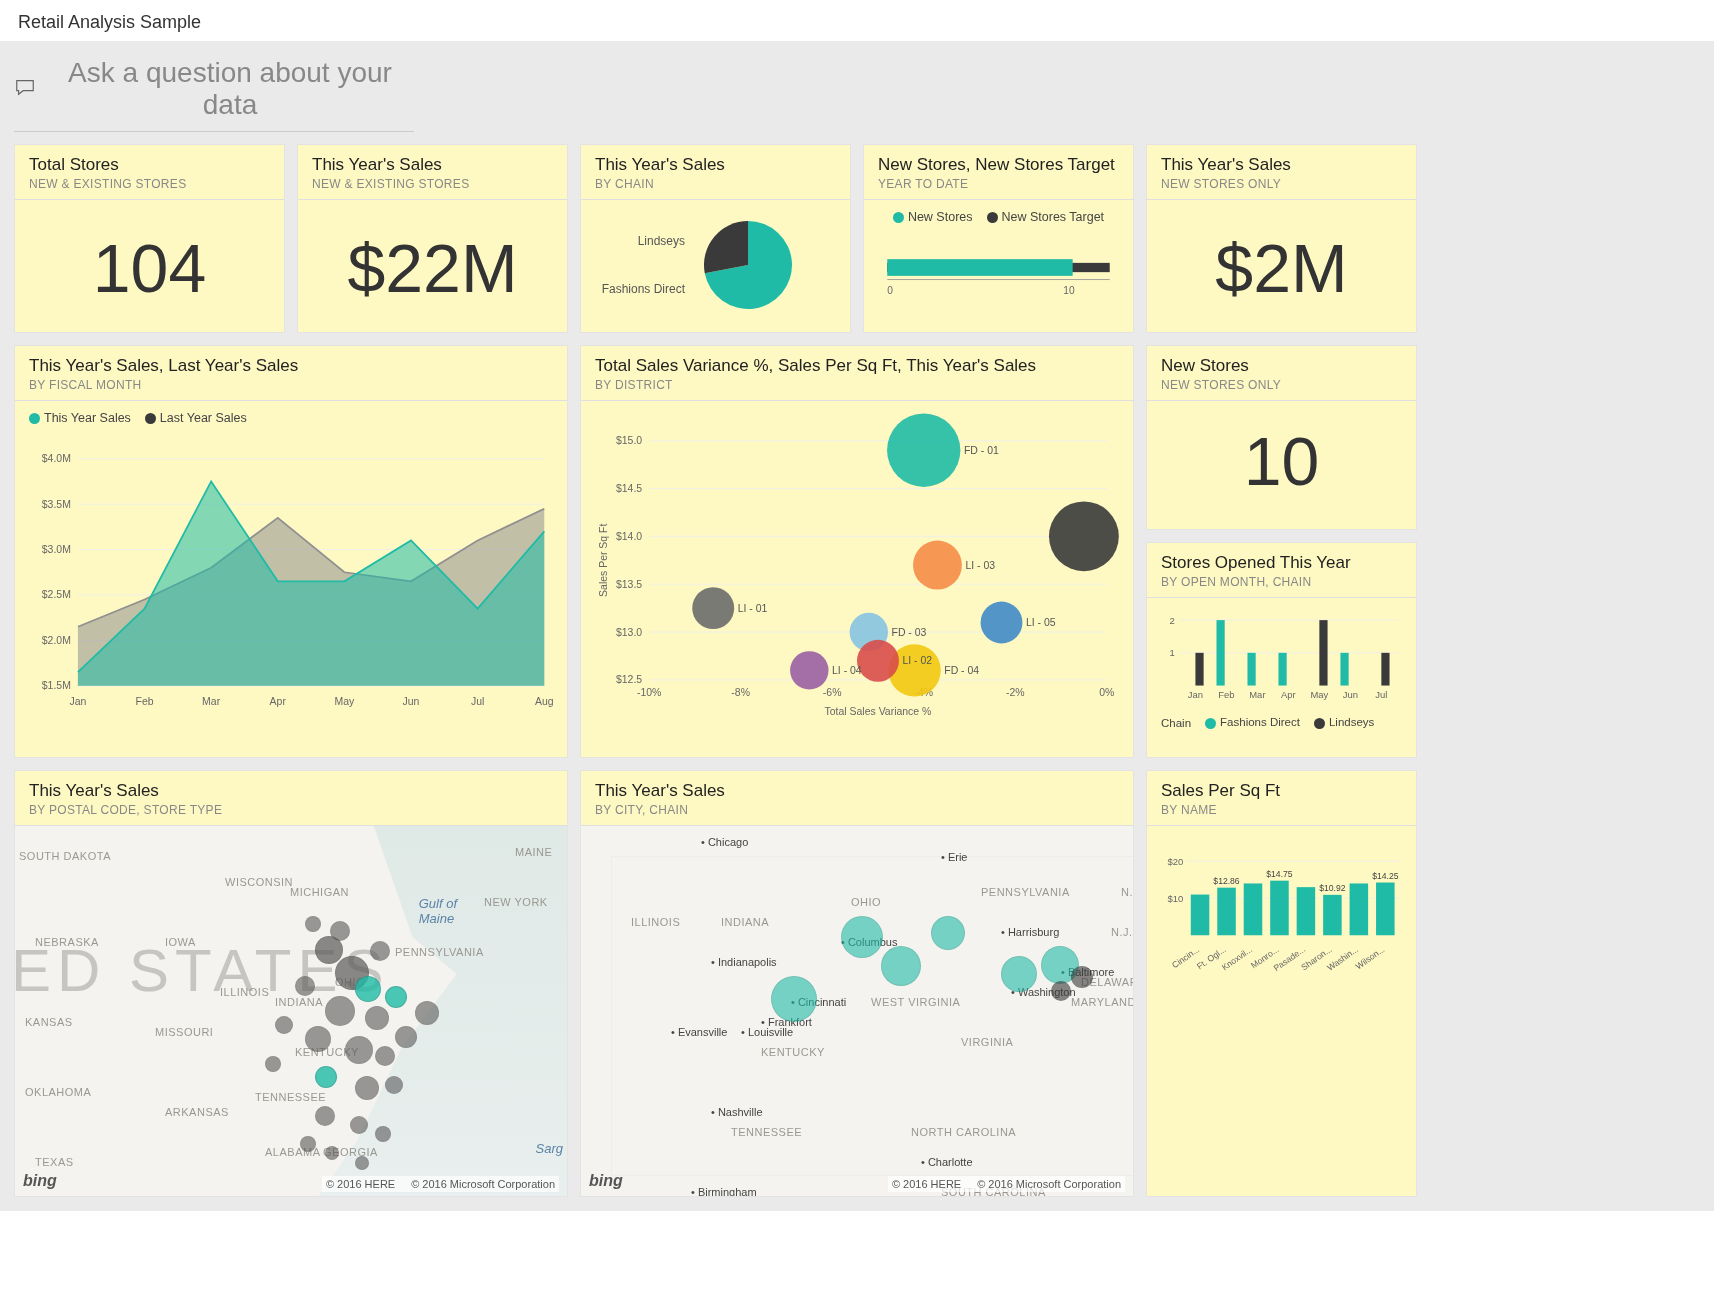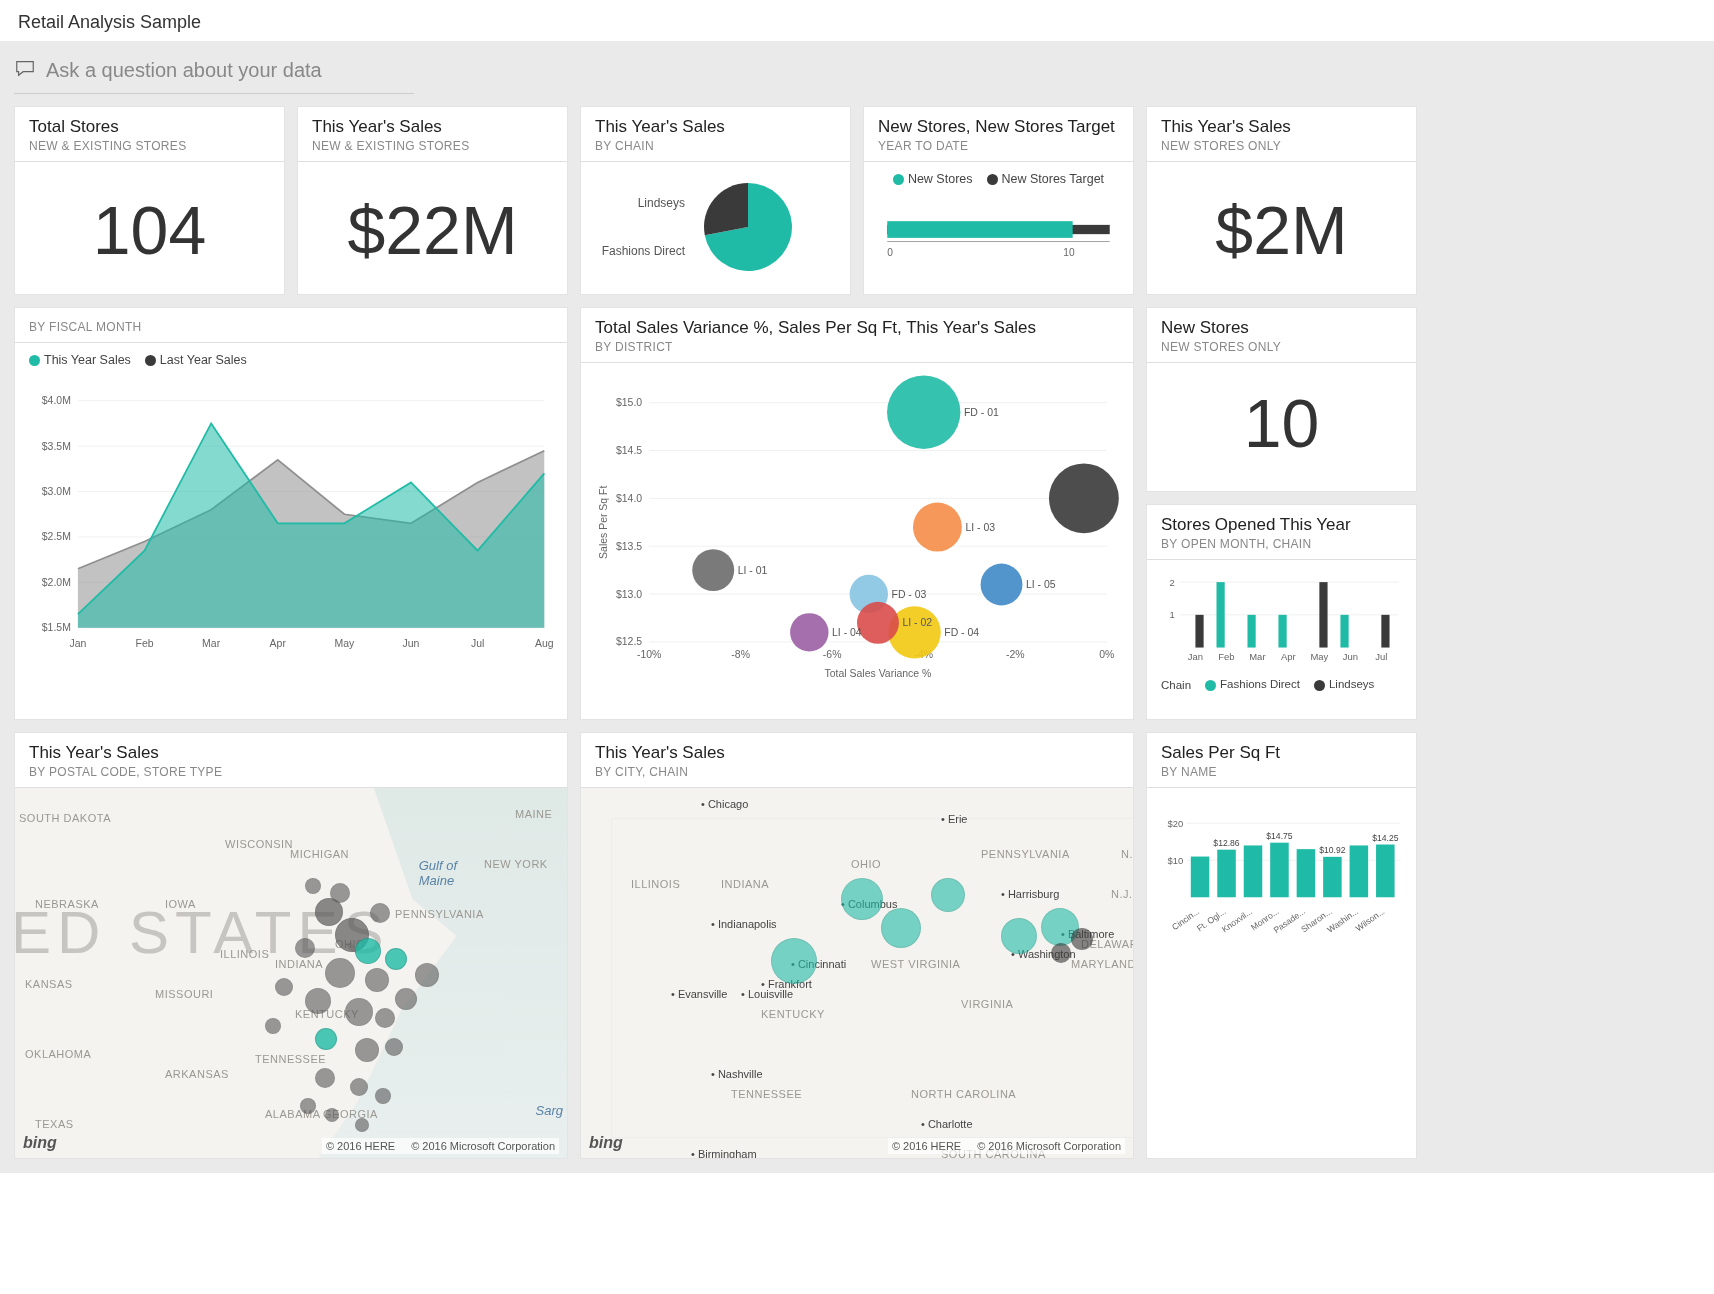"Ask a question about your" .qna-text { font-size: 20px -> 28px; text-align: none -> center }
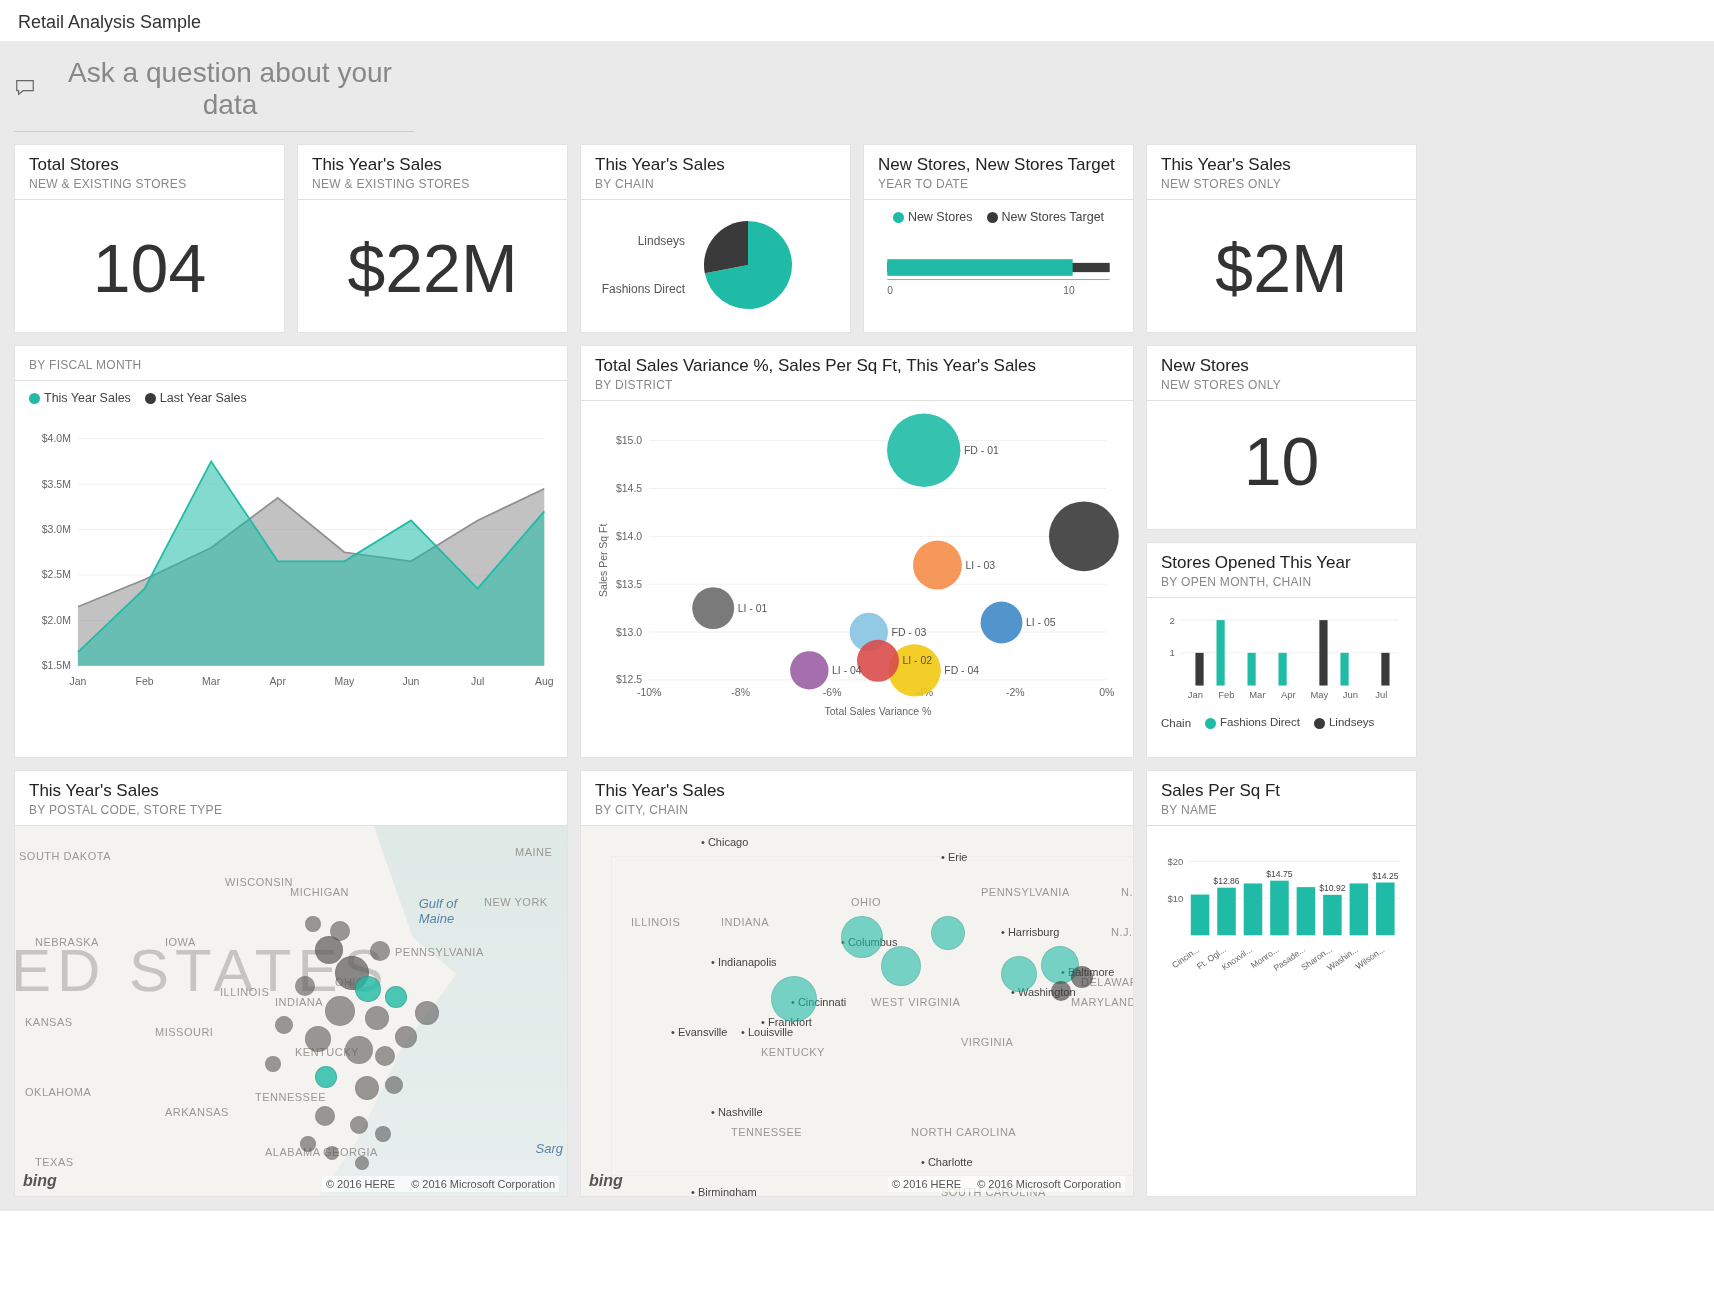"Total Stores" .tile { background: #ffffff -> #fef9c3 }
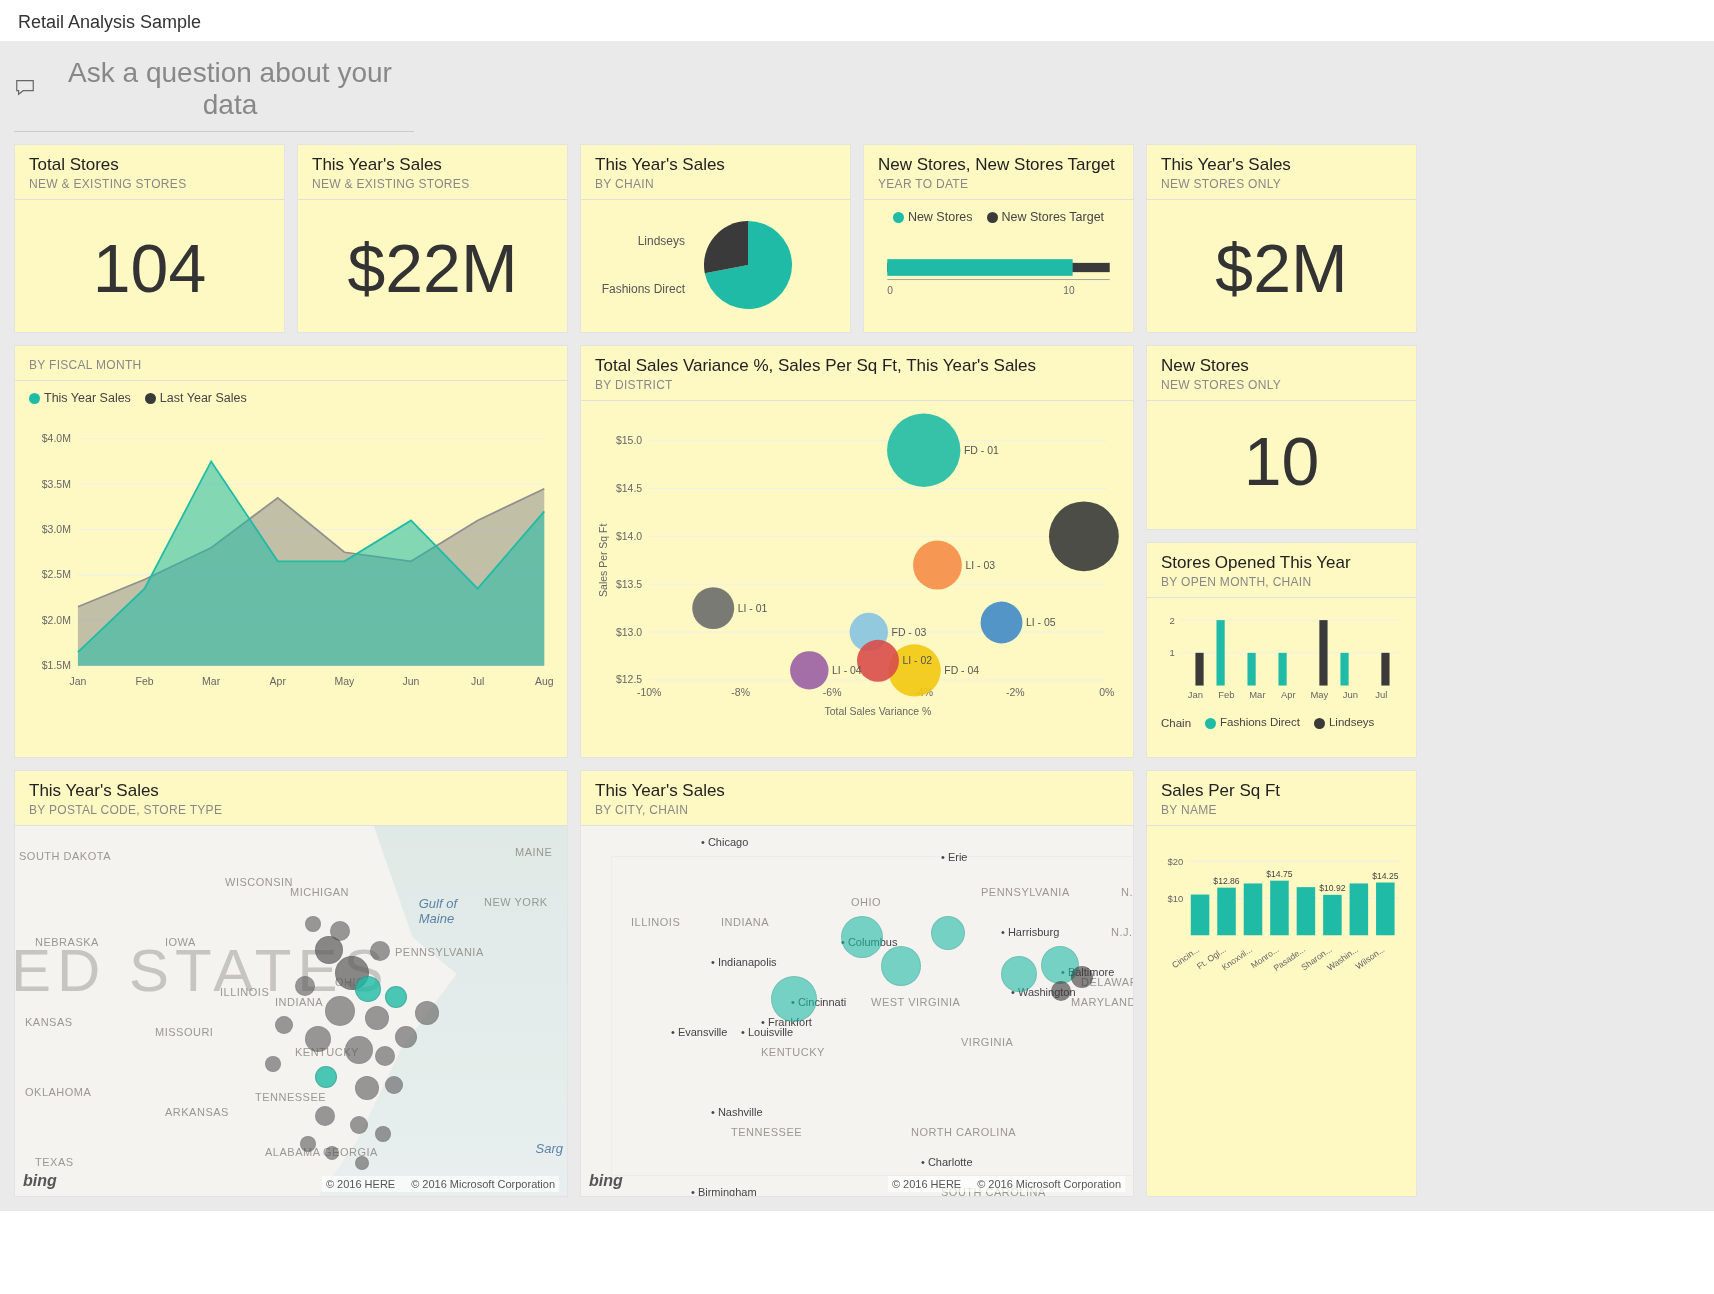"This Year's Sales, Last Year's" h3 { html: none -> <h3>This Year's Sales, Last Year's Sales</h3> }
